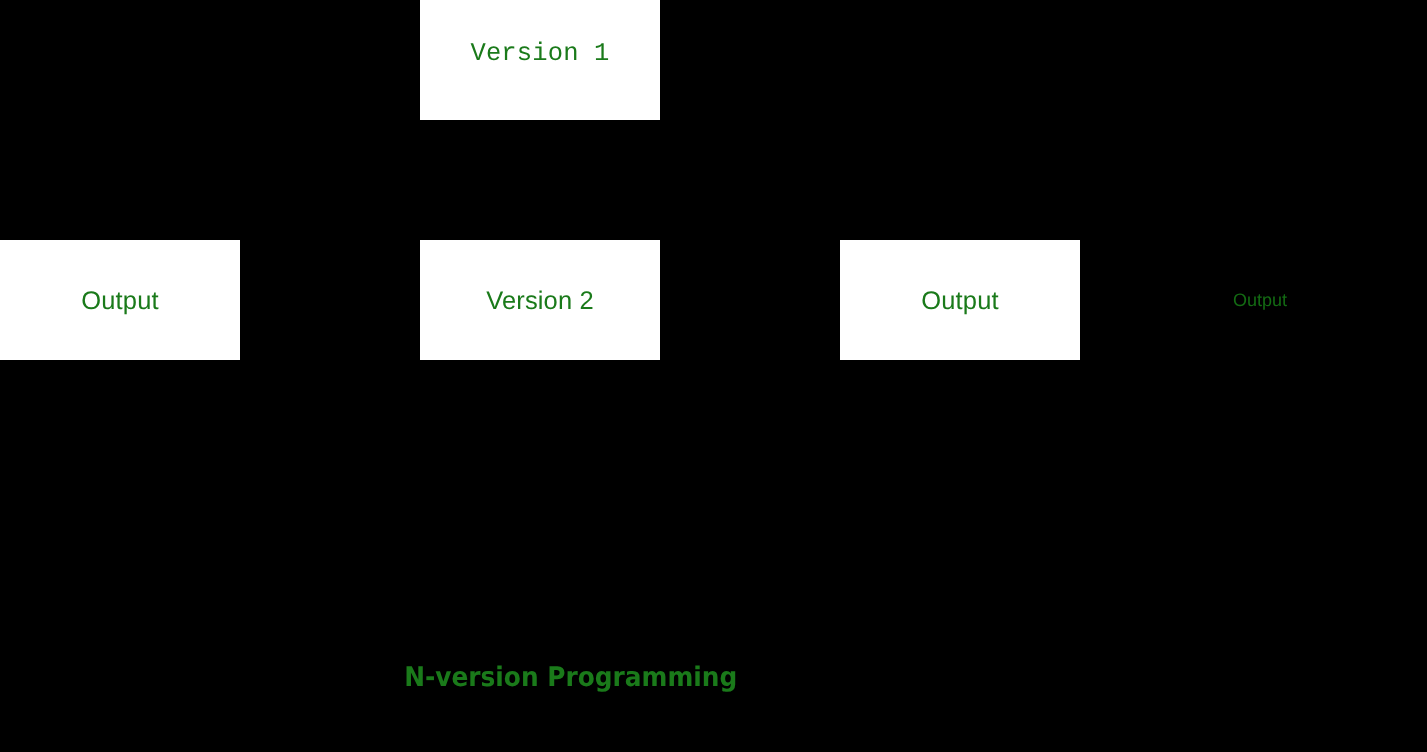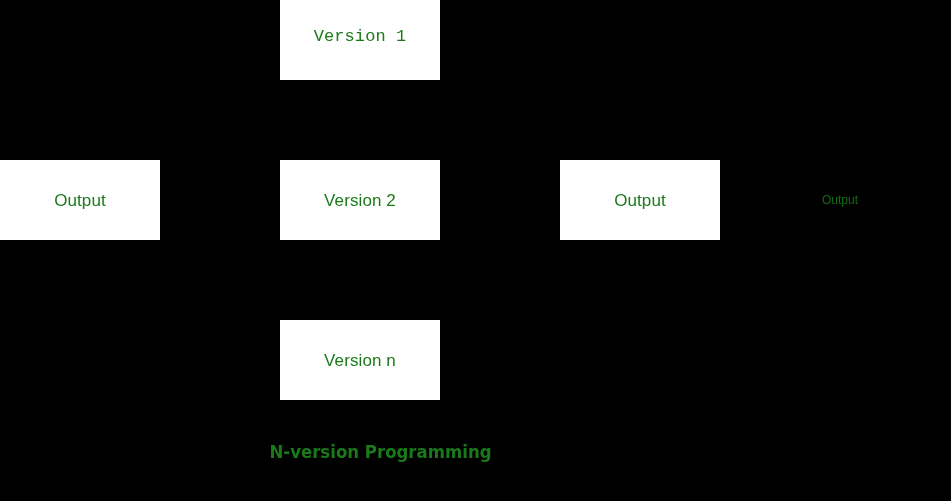"Version n" div.node-box { html: <div> <span>Version n</span> </div> -> none }
